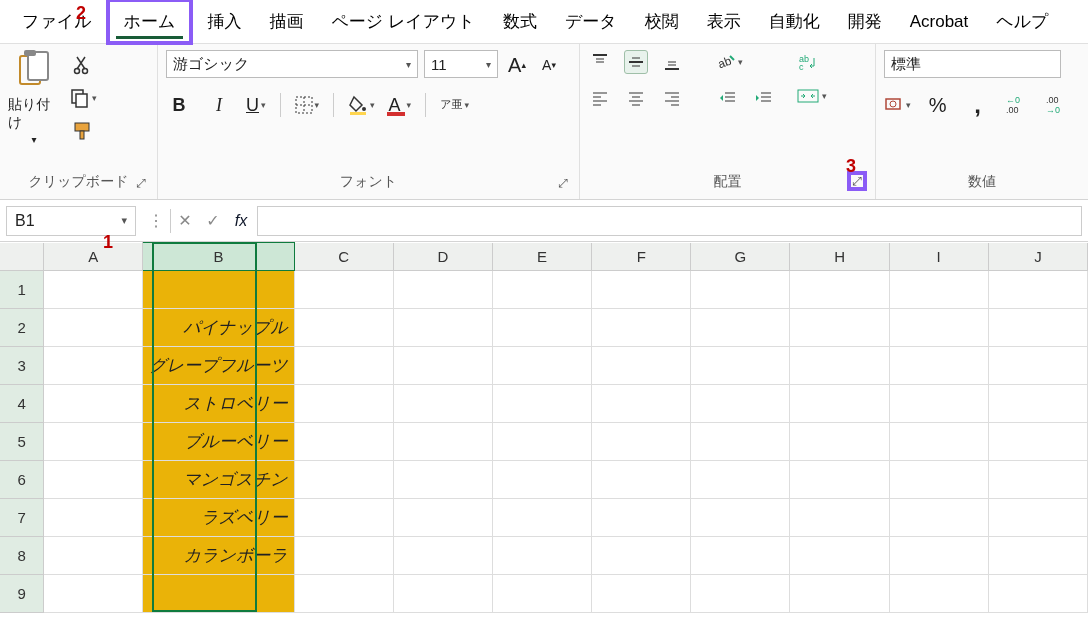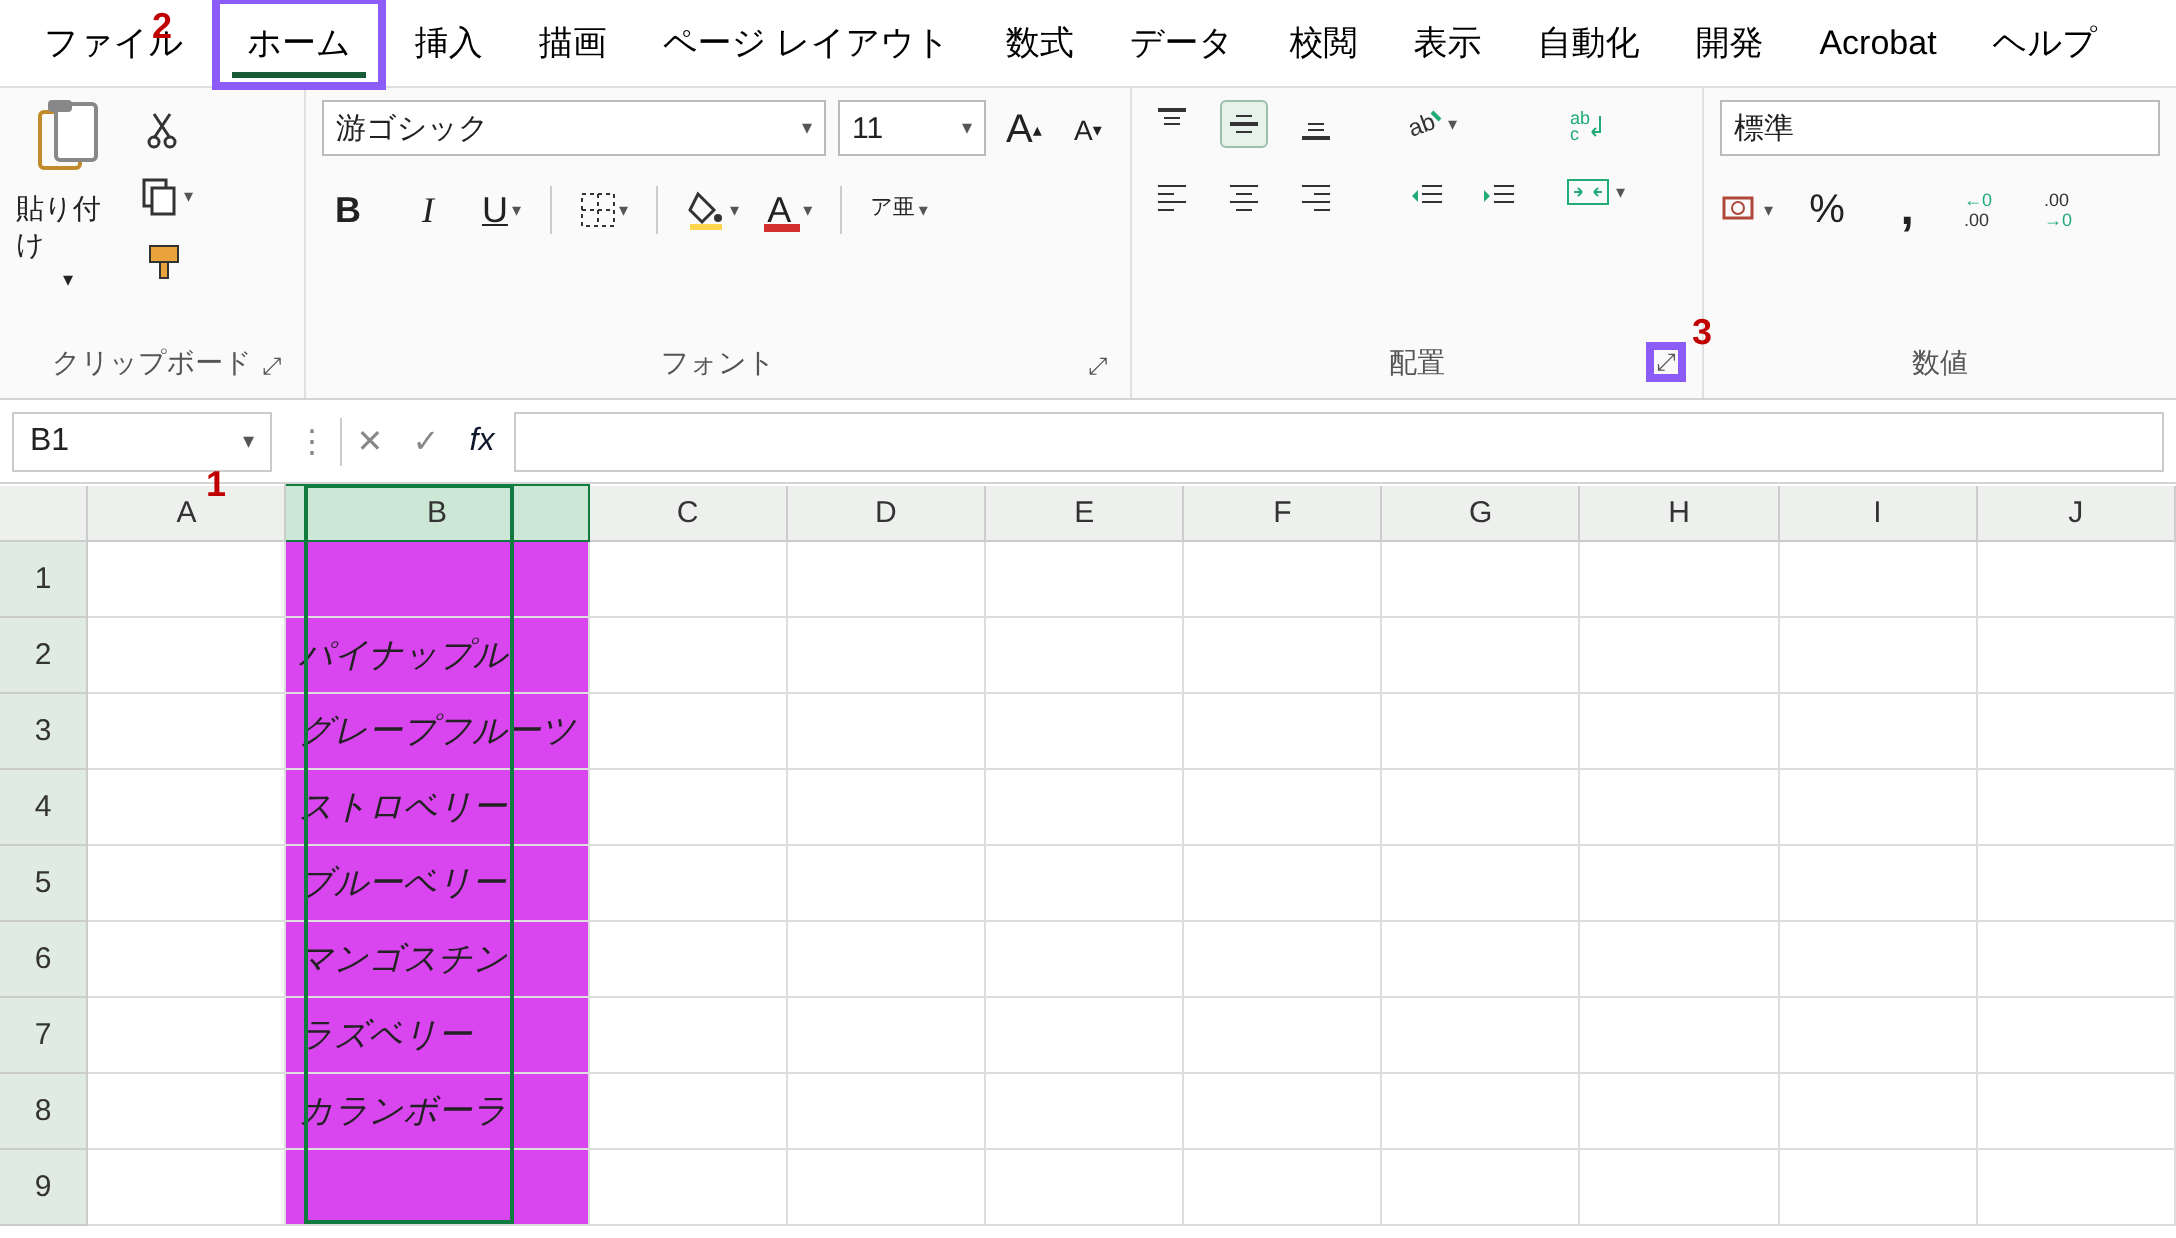"標準" .num-sel { width: 220px -> 177px }
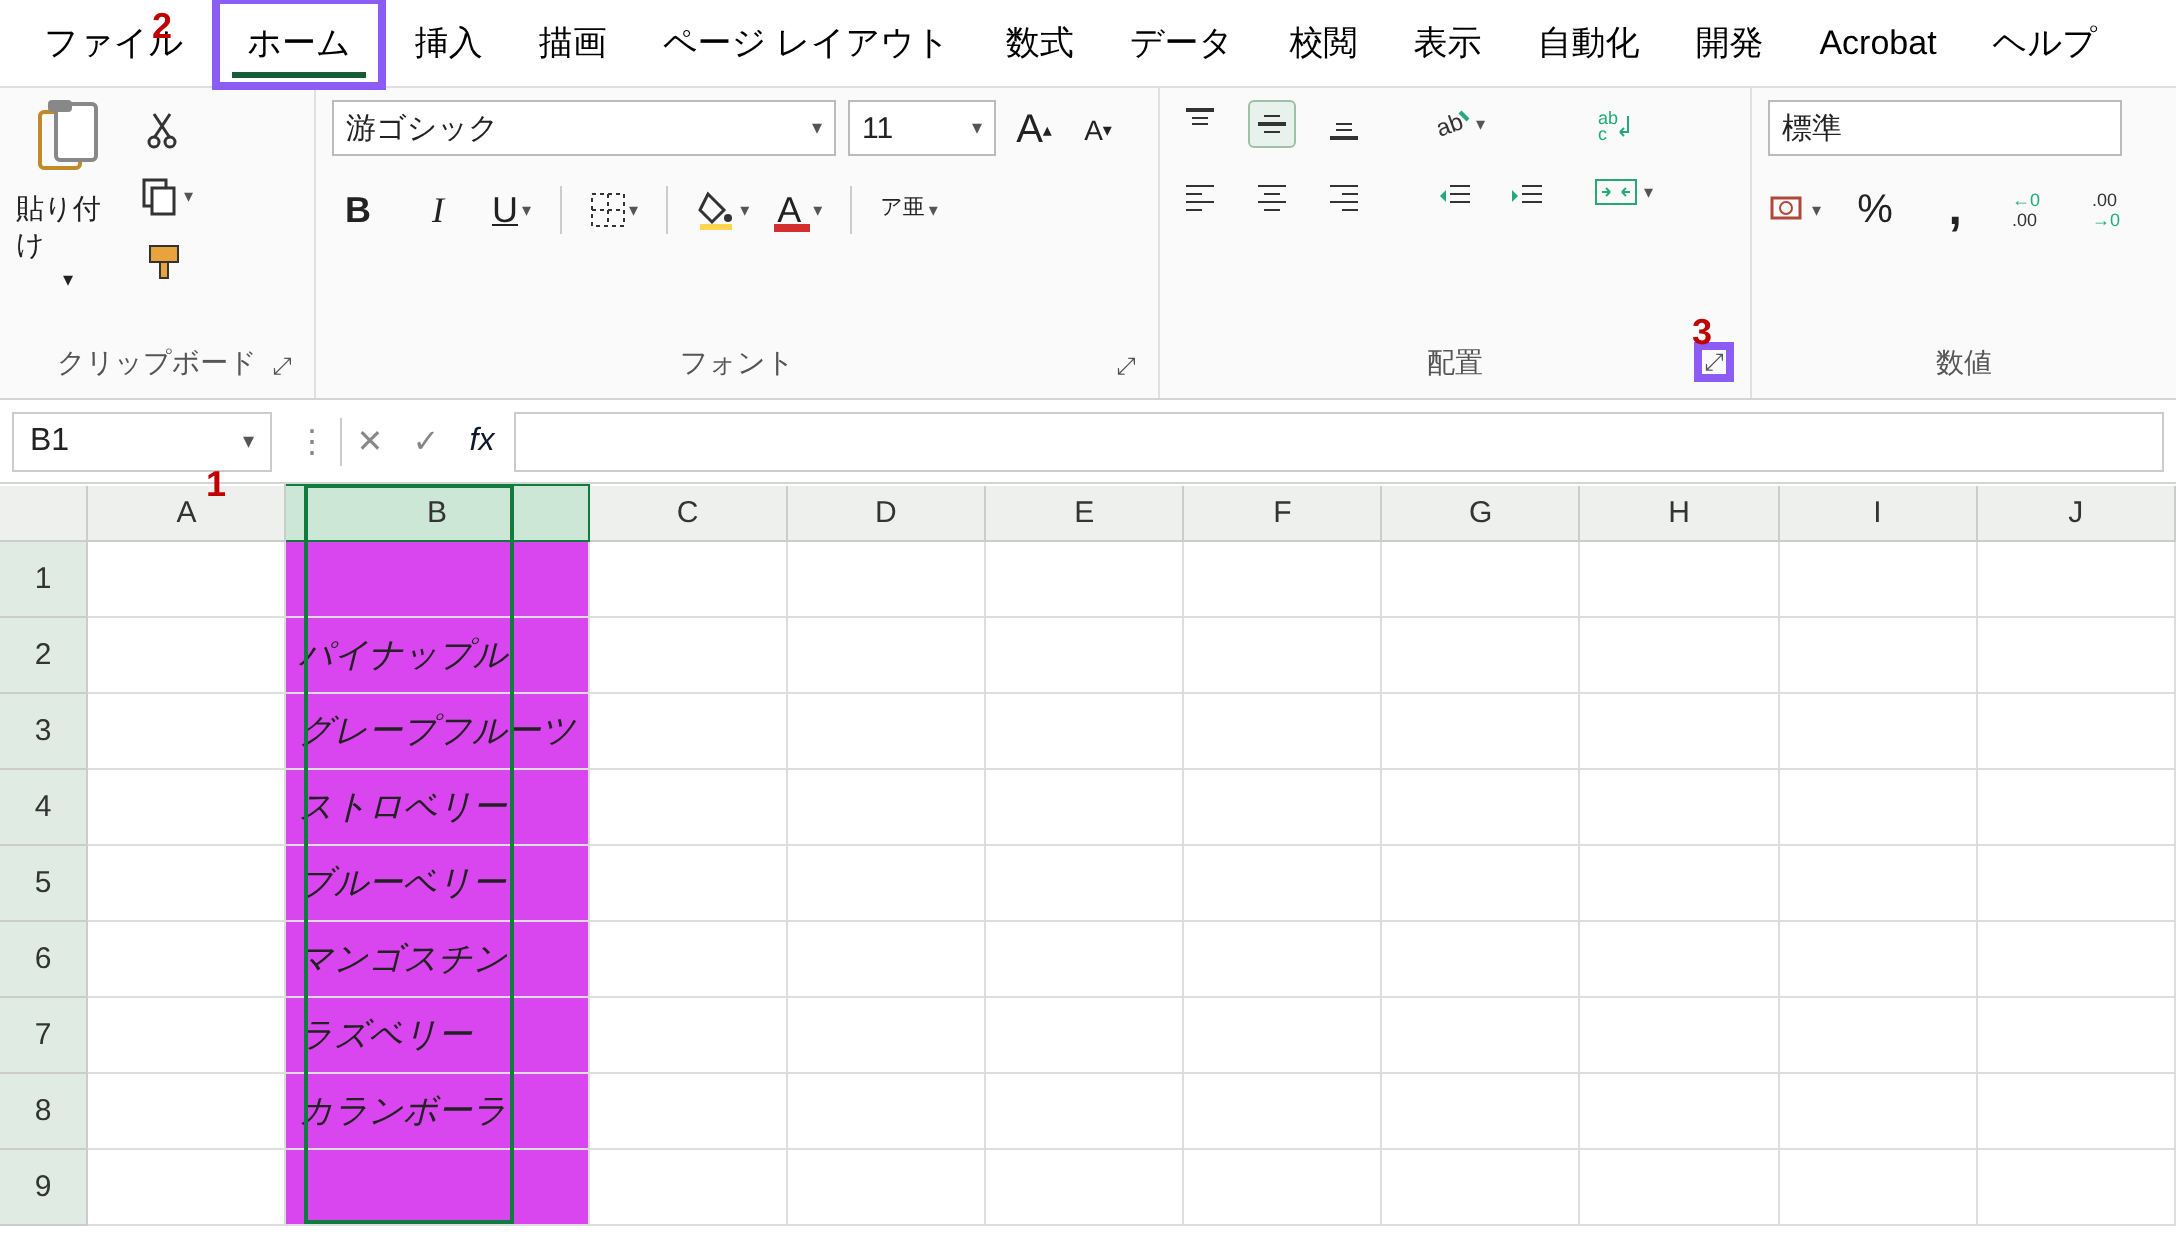"パイナップル" td.cell.selcol { background: #d946ef -> #eab308; text-align: none -> right }
